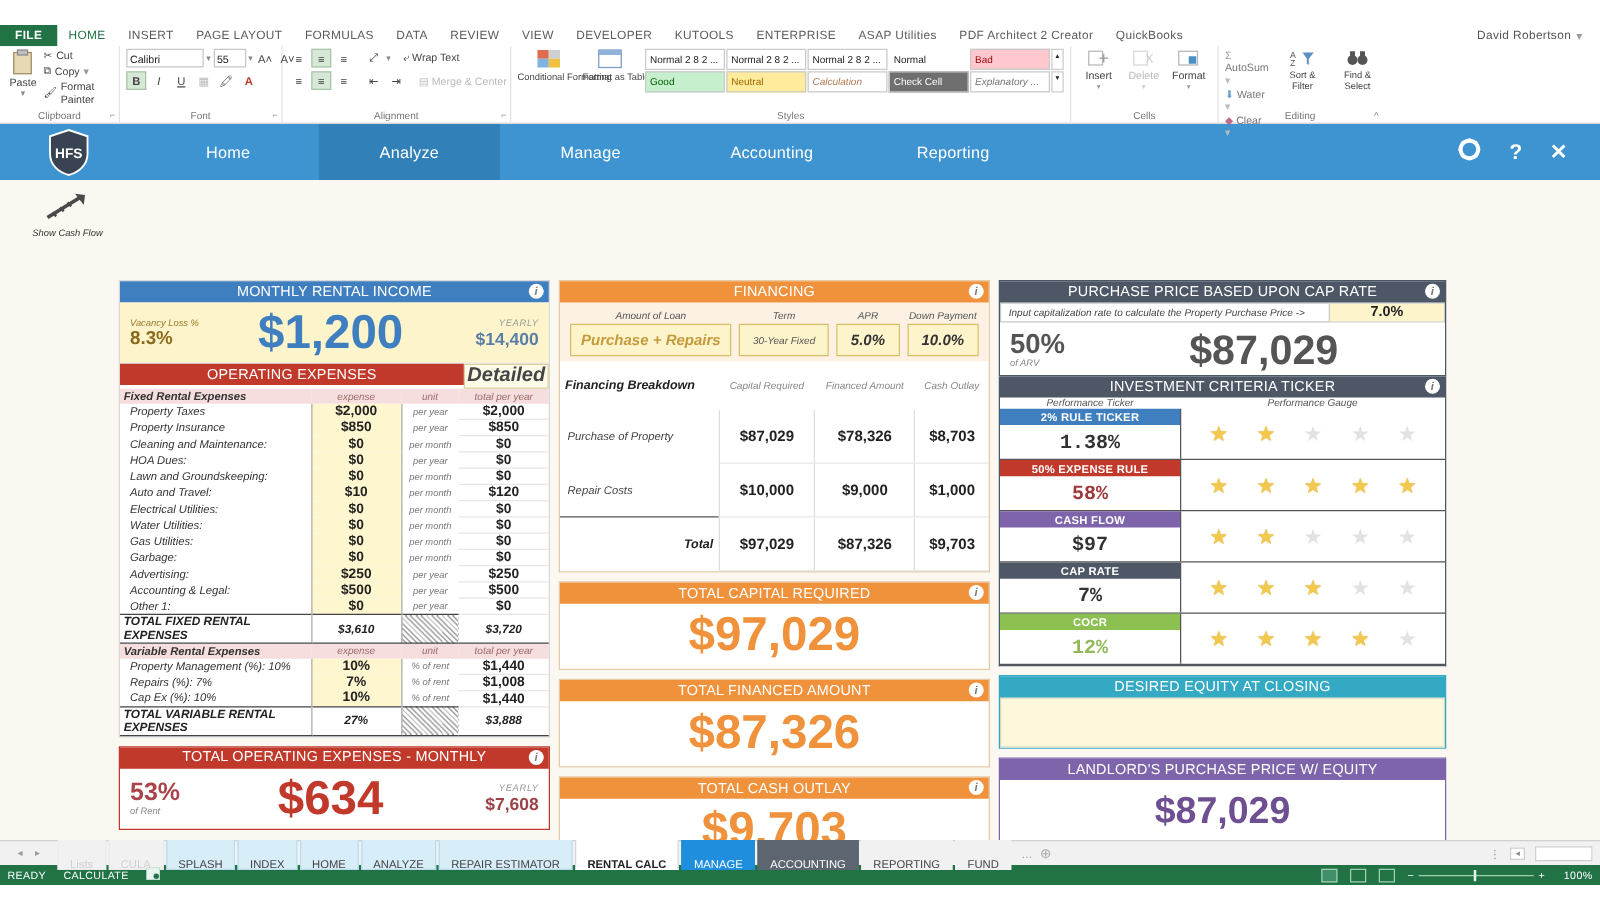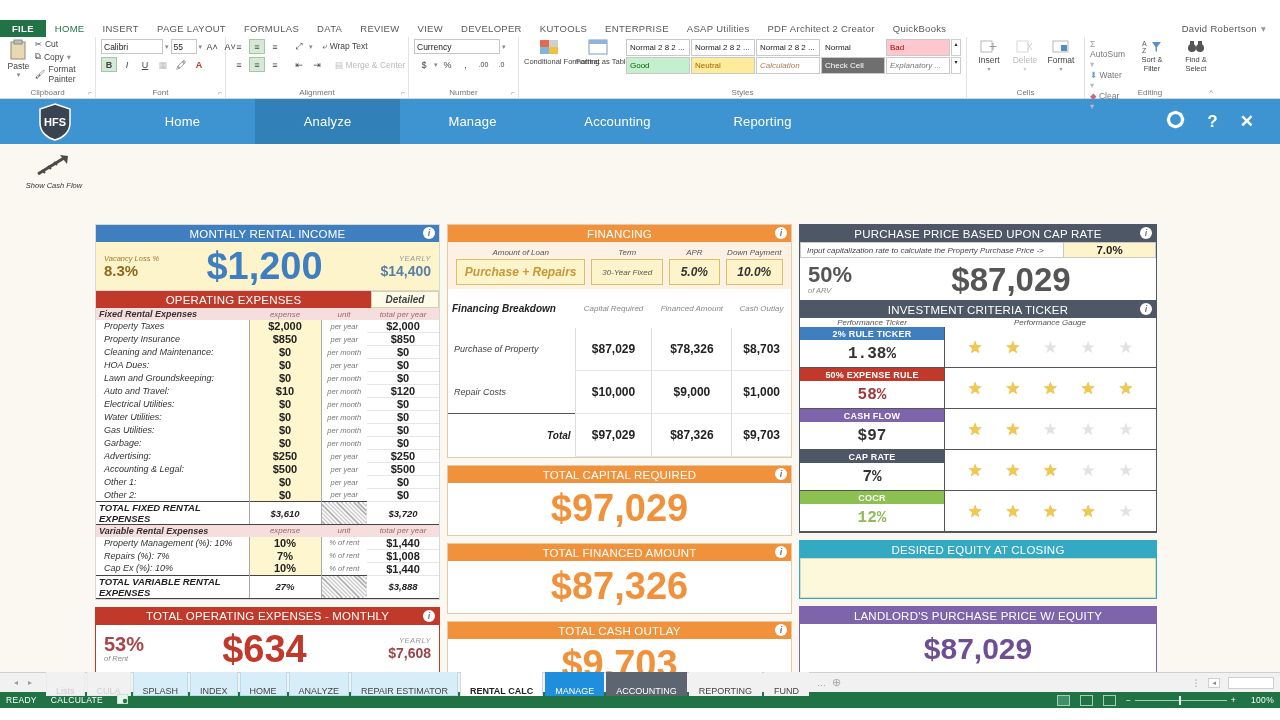"Currency" div.rgroup { html: <div> <div> <div> <div>Currency</div> <span>▾</span> </div> <div> <span>$</span> <span>▾</span> <span>%</span> <span>,</span> <span>.00</span> <span>.0</span> </div> </div> <div>Number</div> <div>⌐</div> </div> -> none }
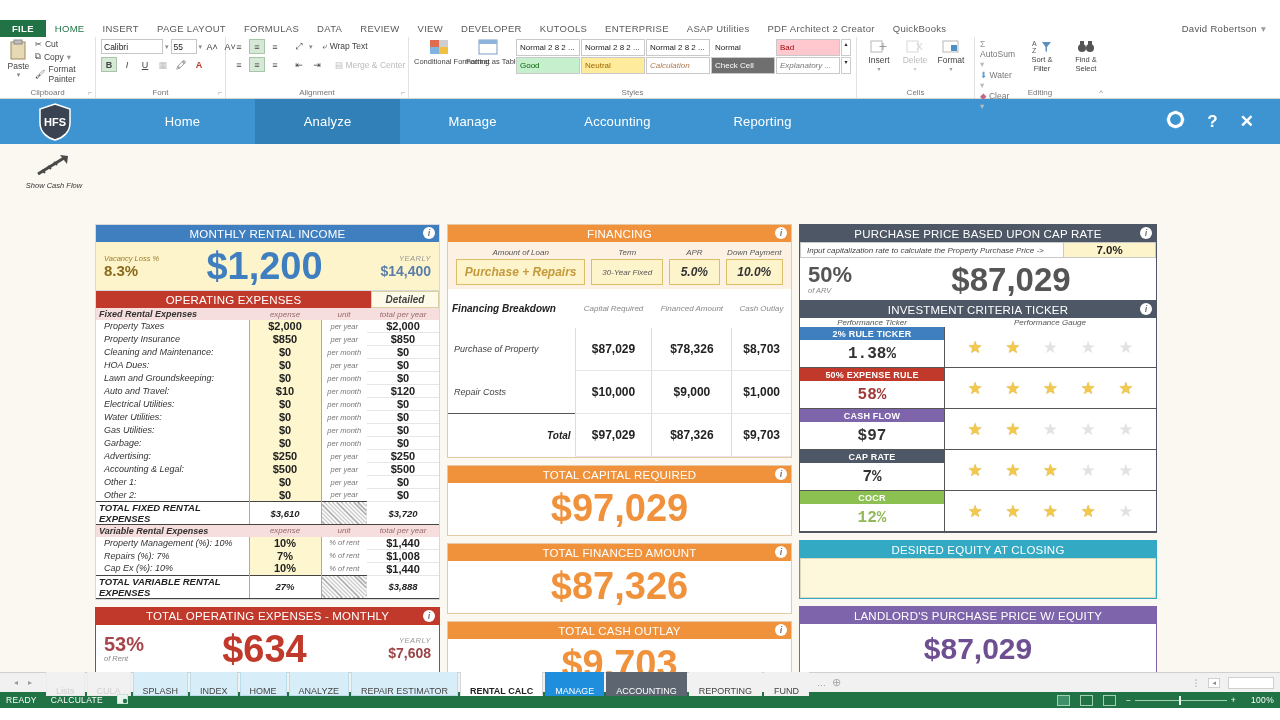"Detailed" div { font-size: 10px -> 16px }
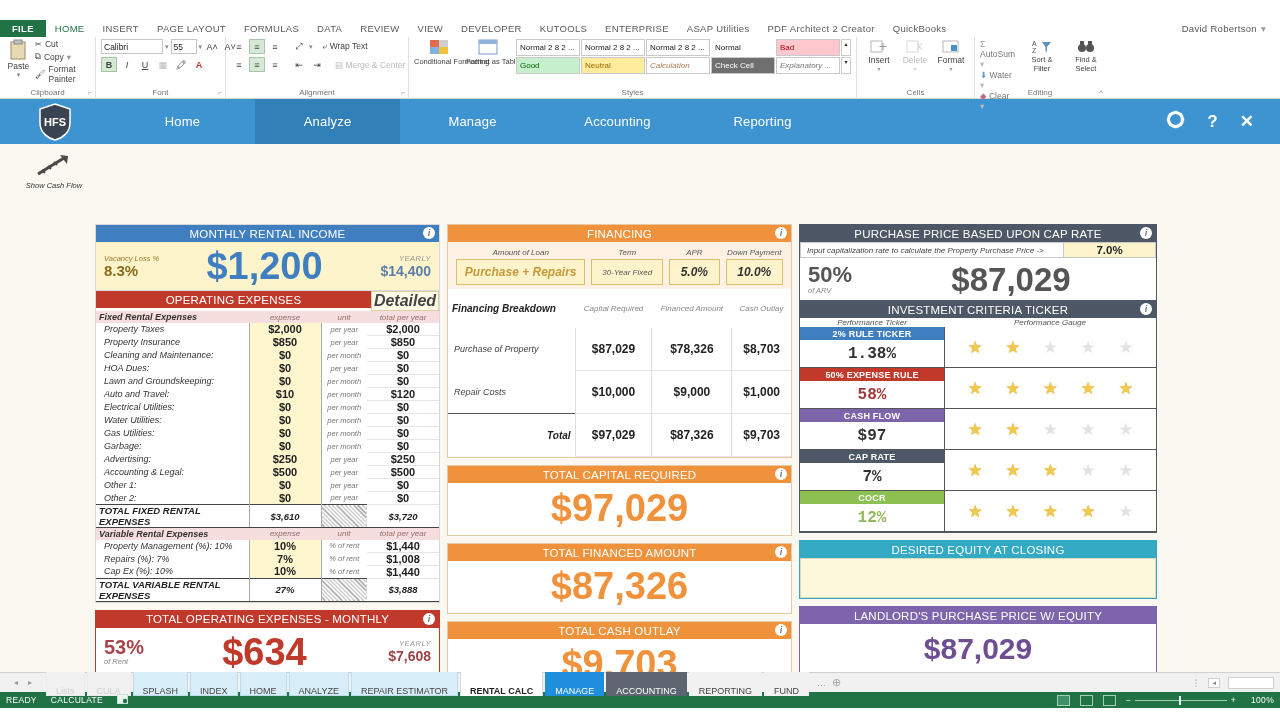"Other 2:" tr { html: <tr> <td>Other 2:</td> <td>$0</td> <td>per year</td> <td>$0</td> </tr> -> none }
